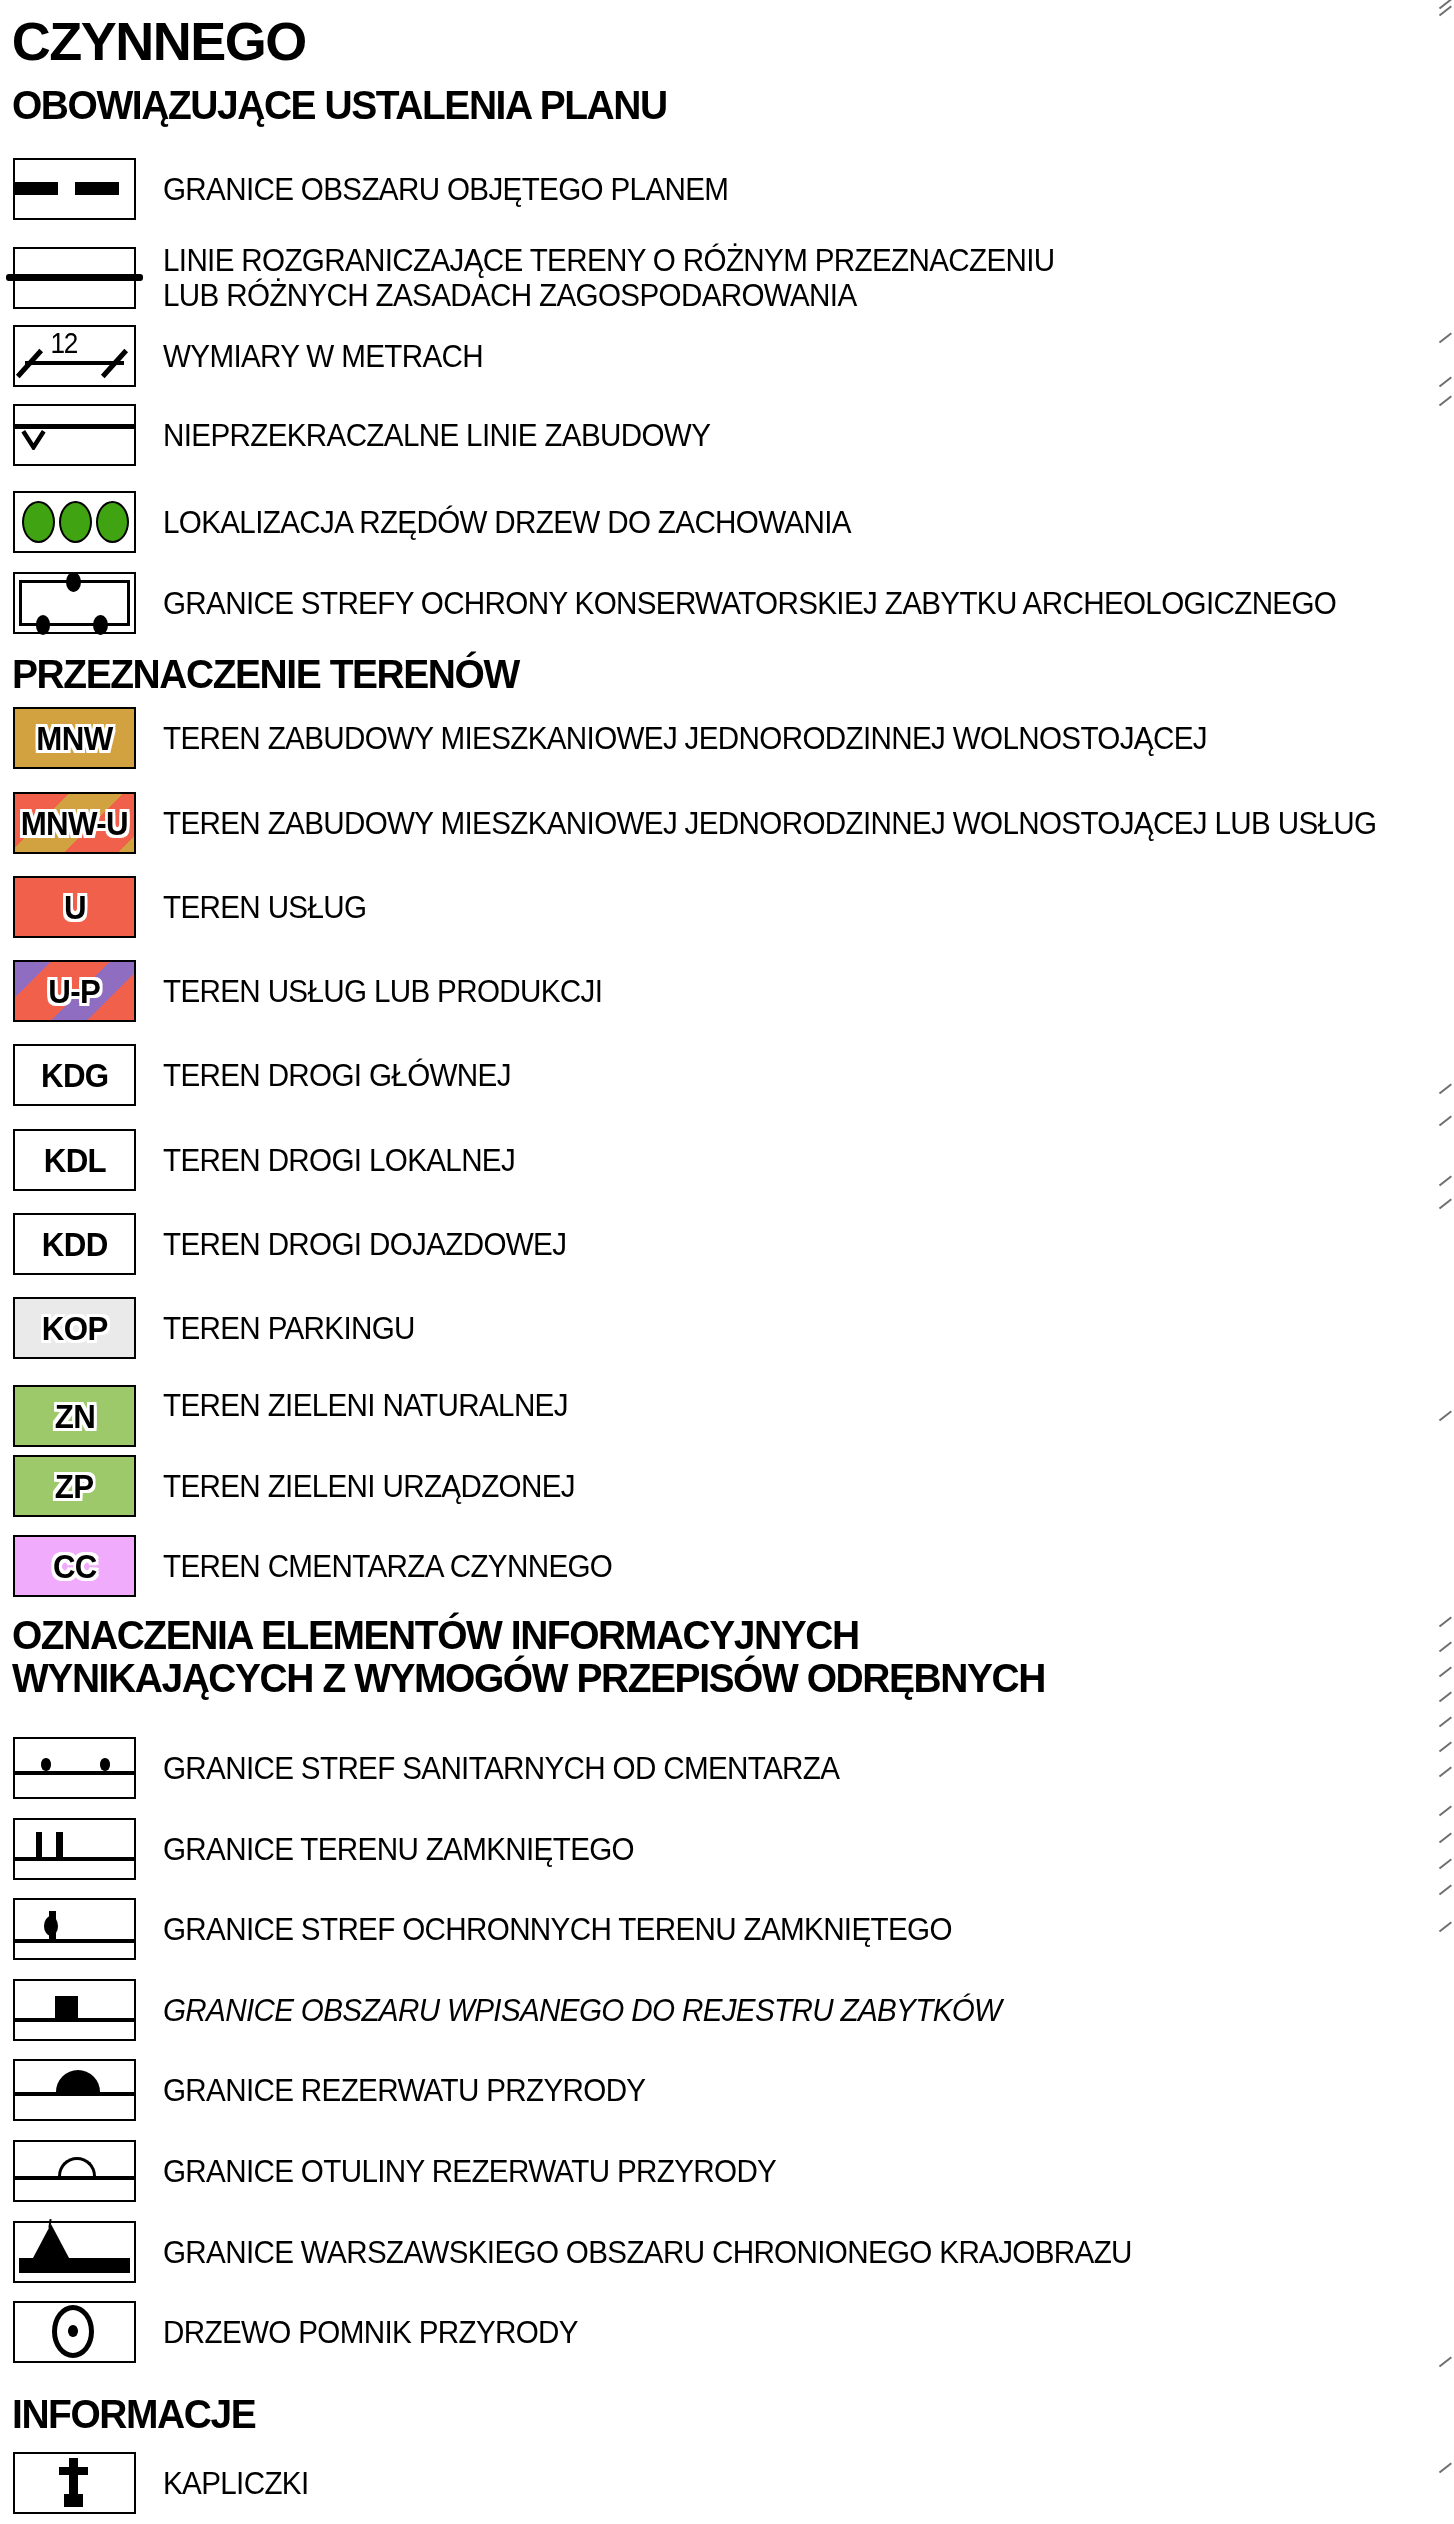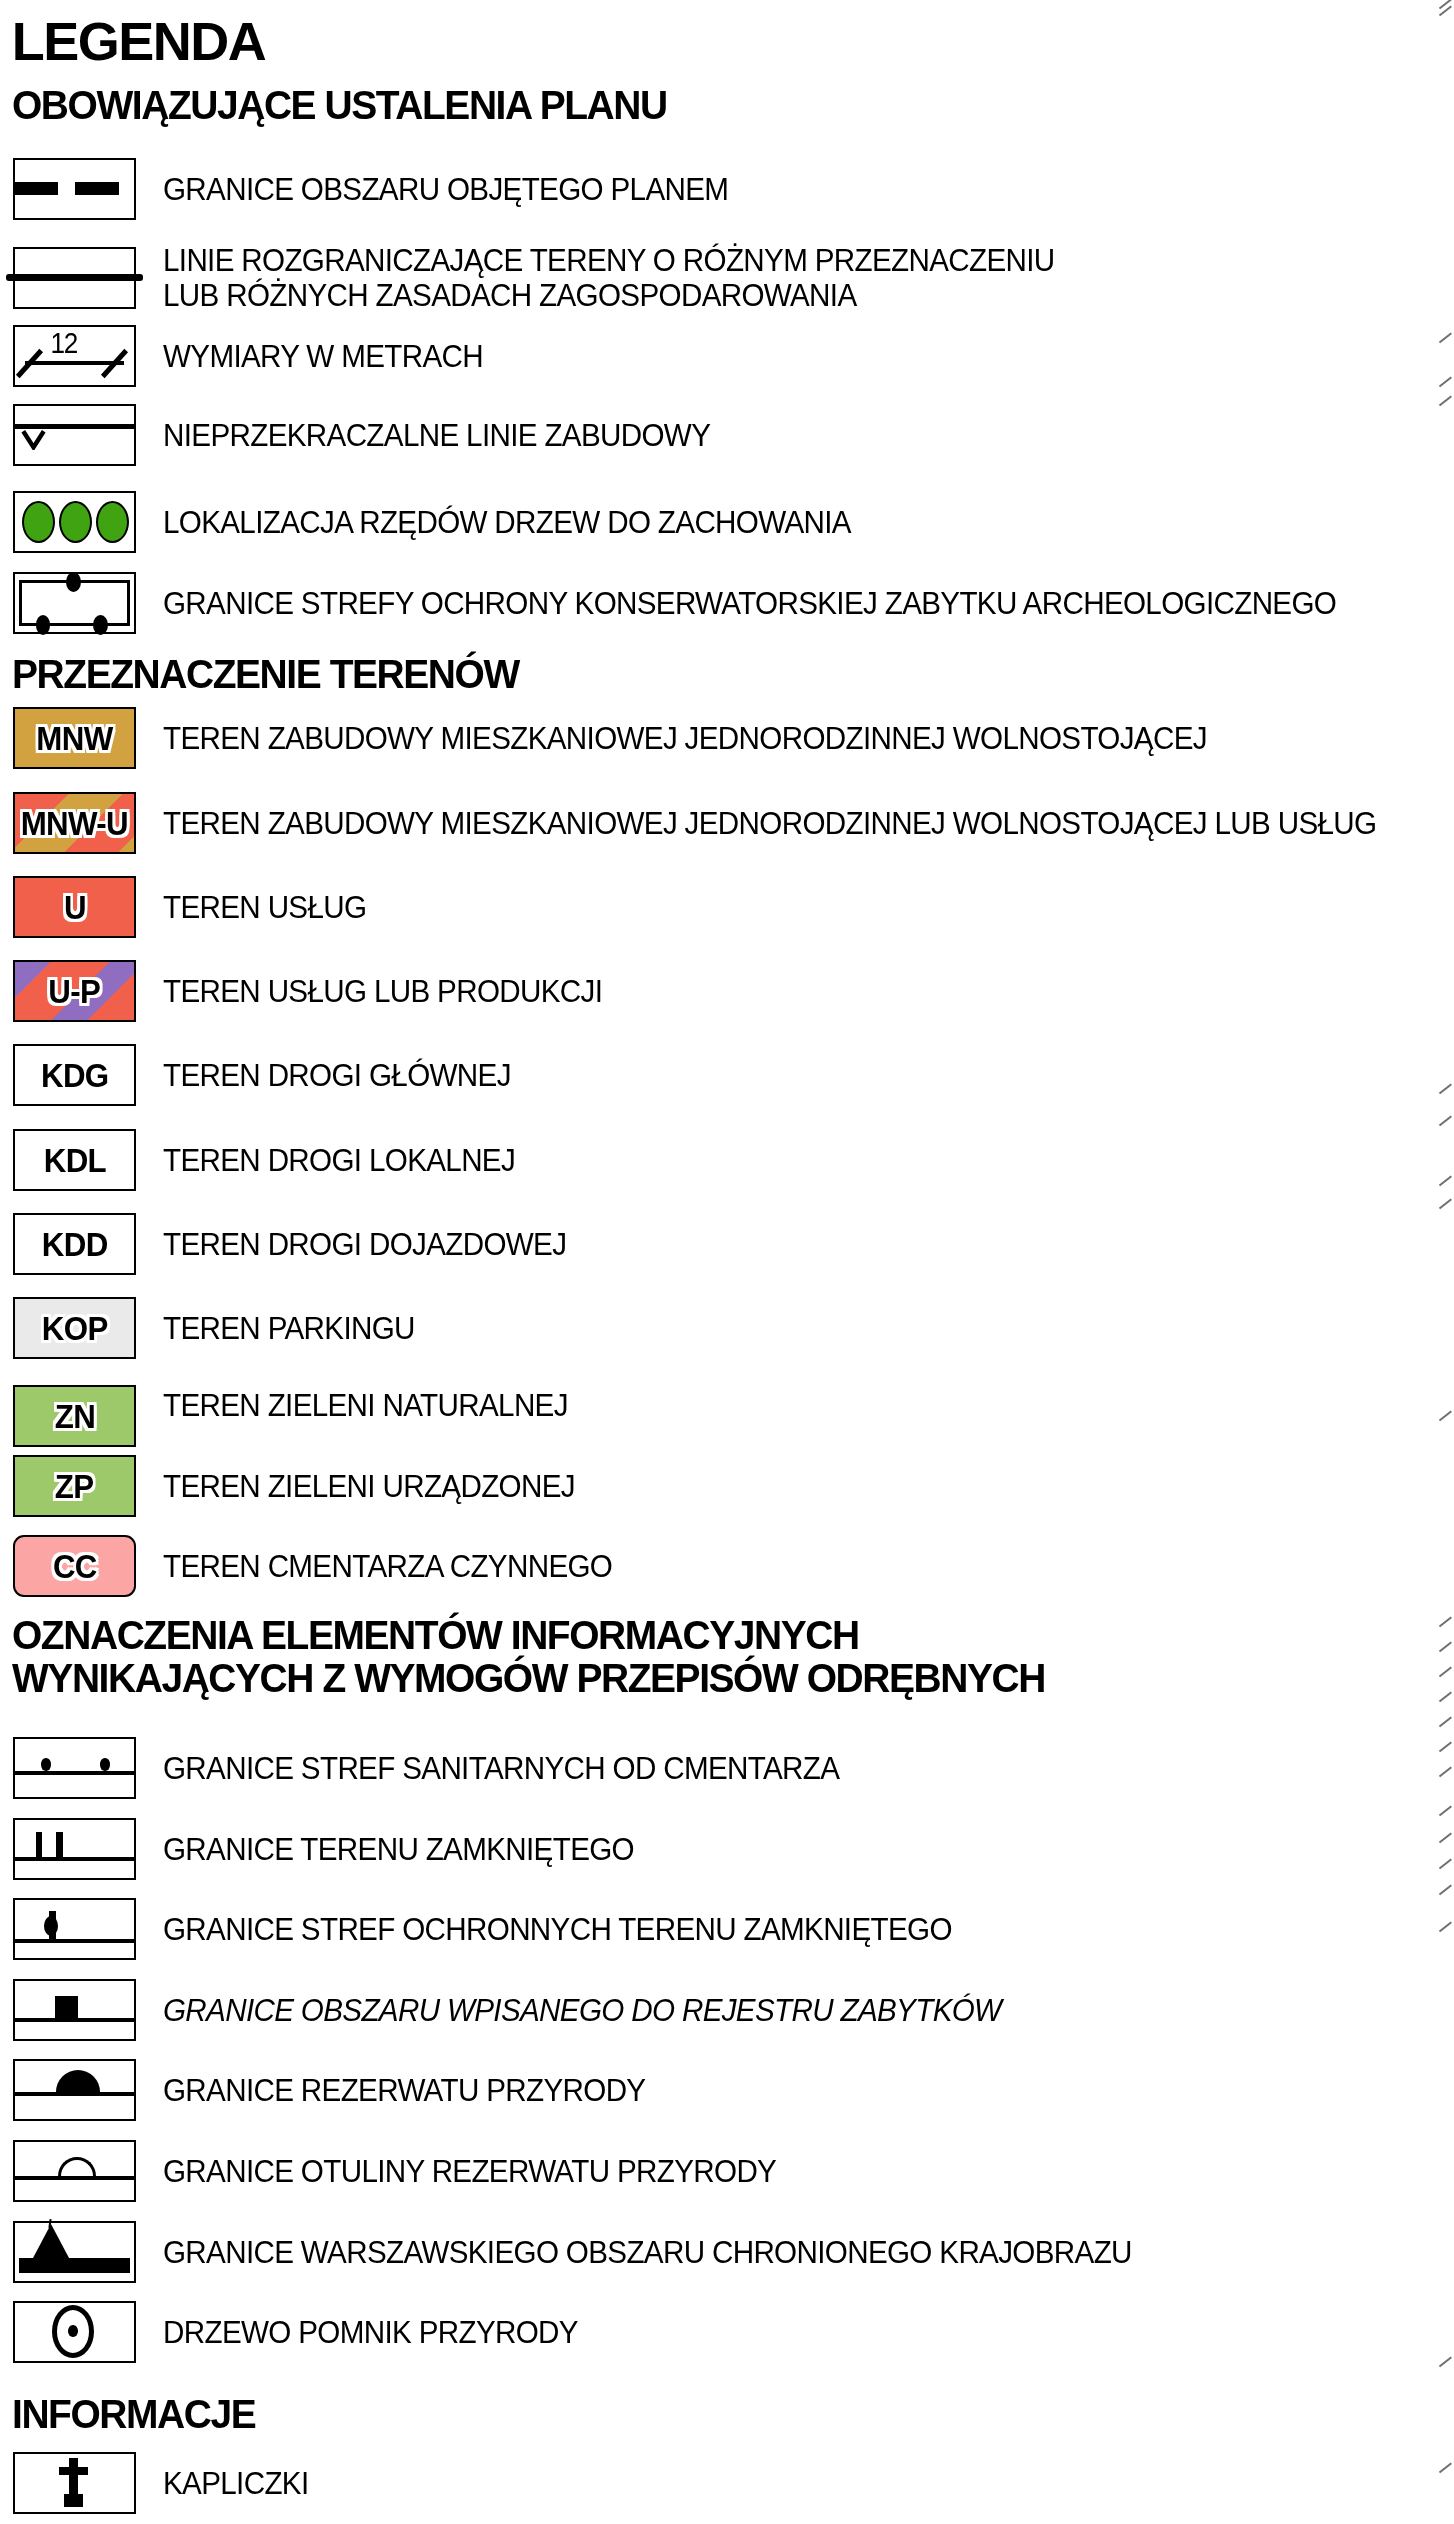"LEGENDA" div.h1 { text: LEGENDA -> CZYNNEGO }
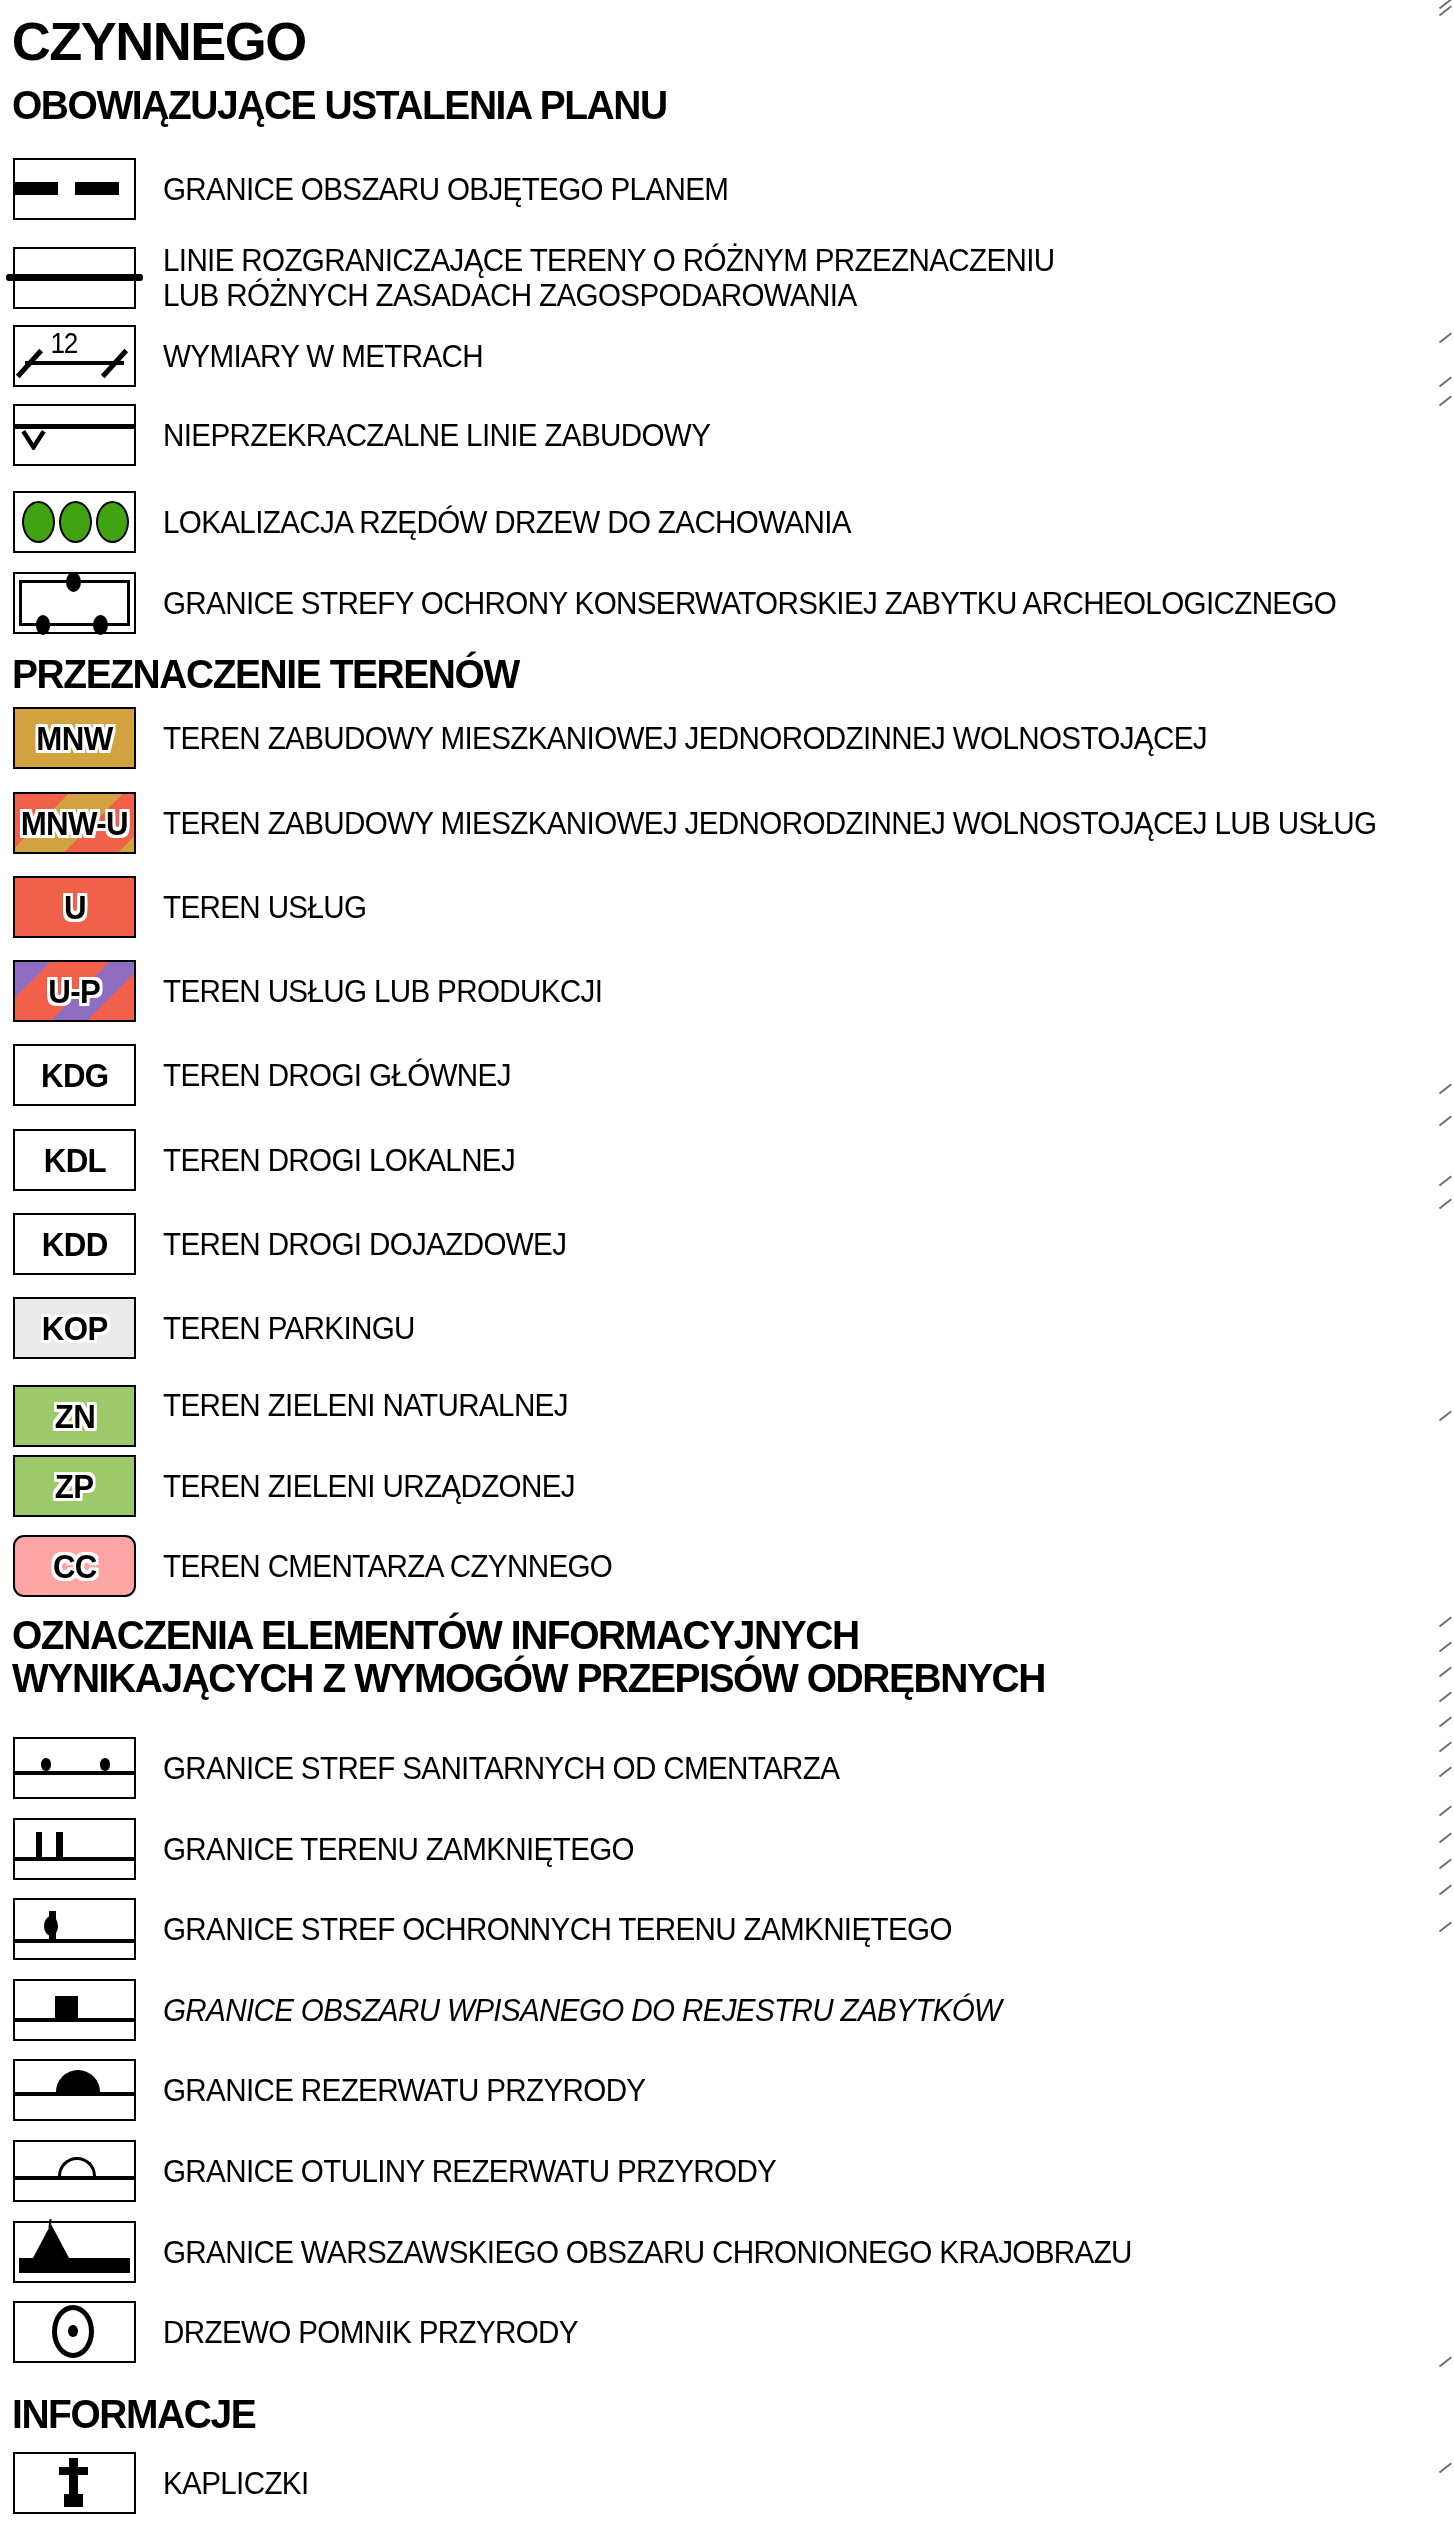"CC" div.sym { background-color: #fca5a5 -> #f0abfc; border-radius: 11px -> none }
